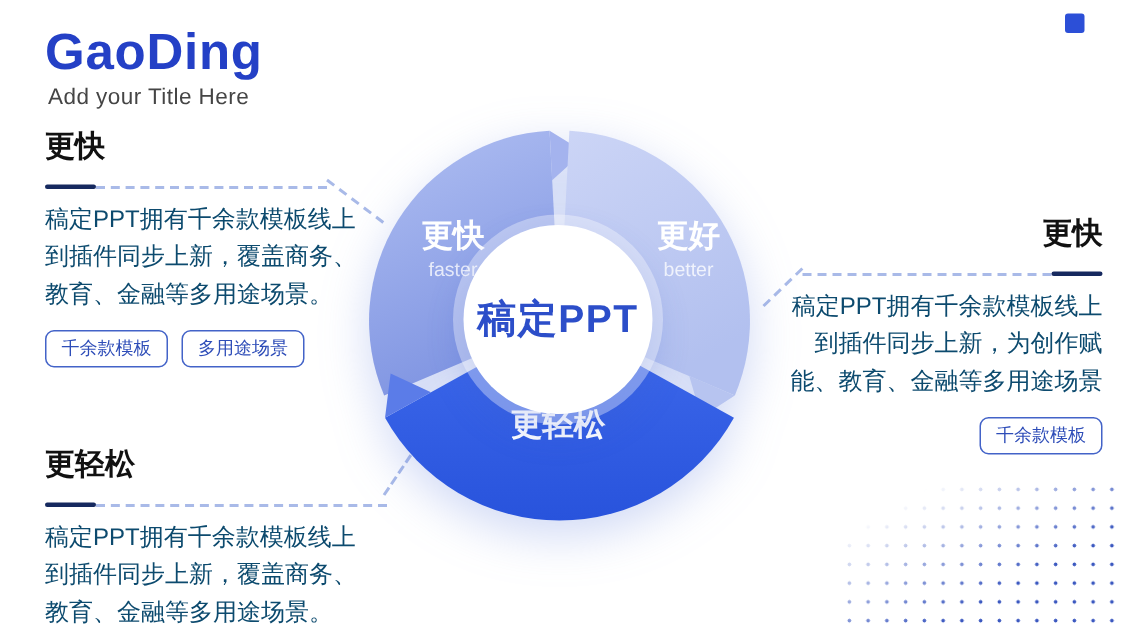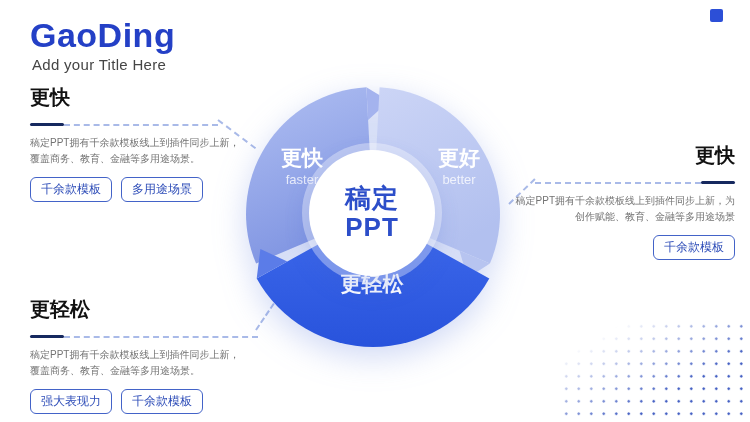"稿定PPT拥有千余款模板线上到插件同步上新，覆盖商务、教育、金融等多用途场景。" .feature p { color: #737373 -> #0c4a6e; font-size: 10px -> 16px }
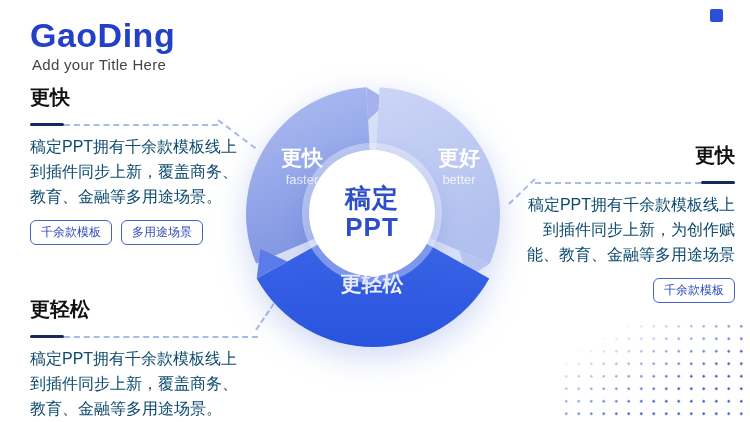"稿定" .hub { flex-direction: column -> row }
